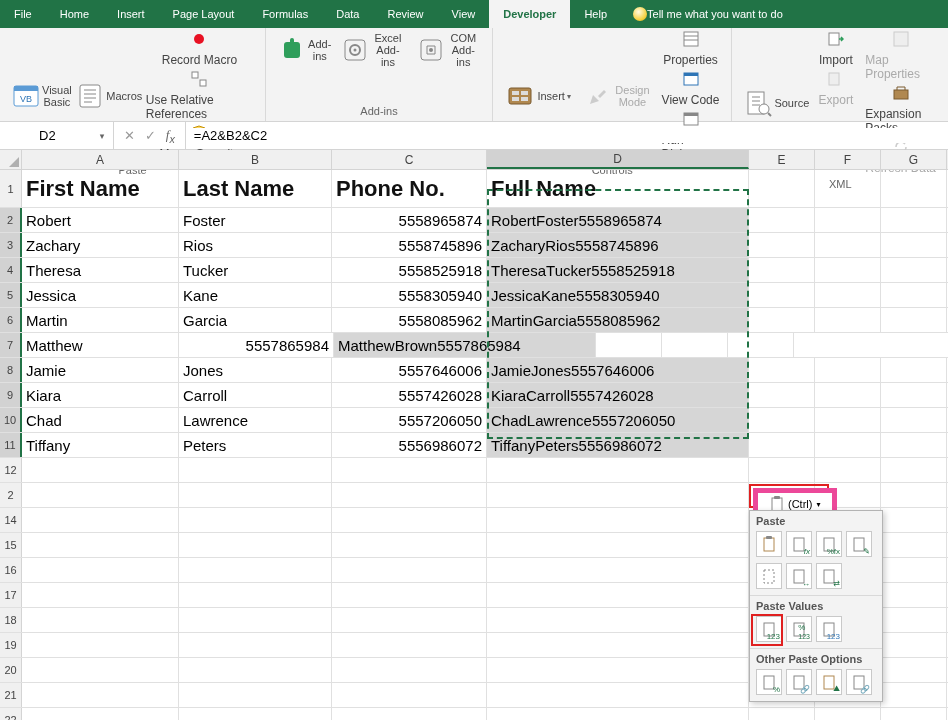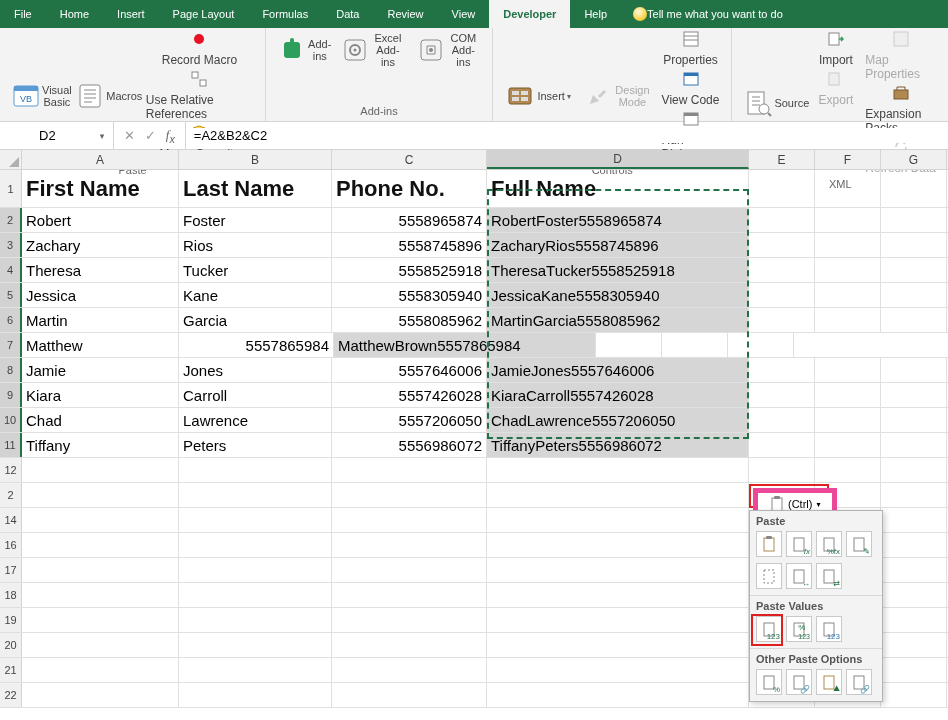"15" div.row { html: none -> <div> <div>15</div> <div></div> <div></div> <div></div> <div></div> <div></div> <div></div> <div></div> </div> }
